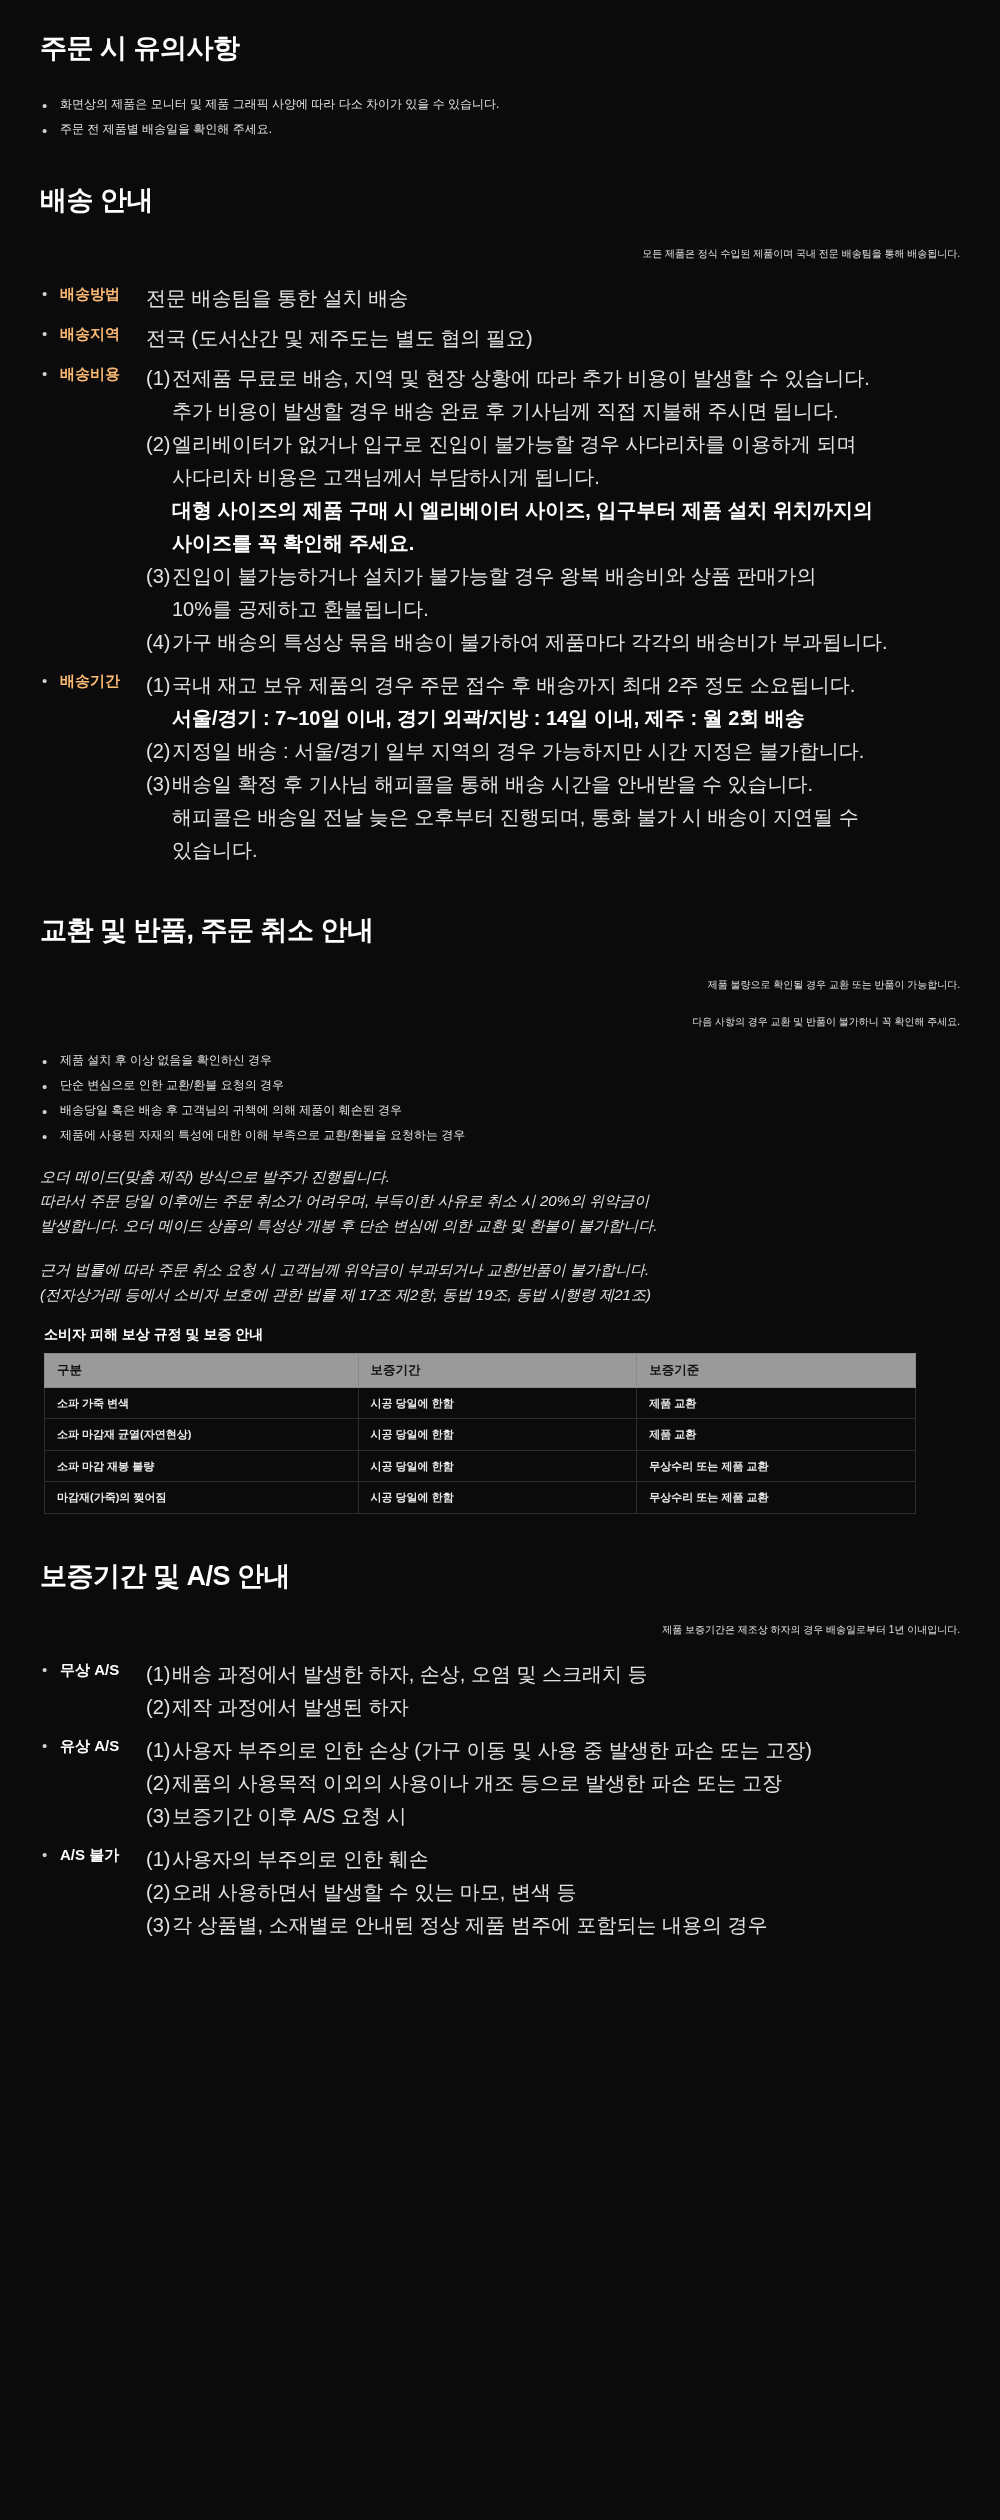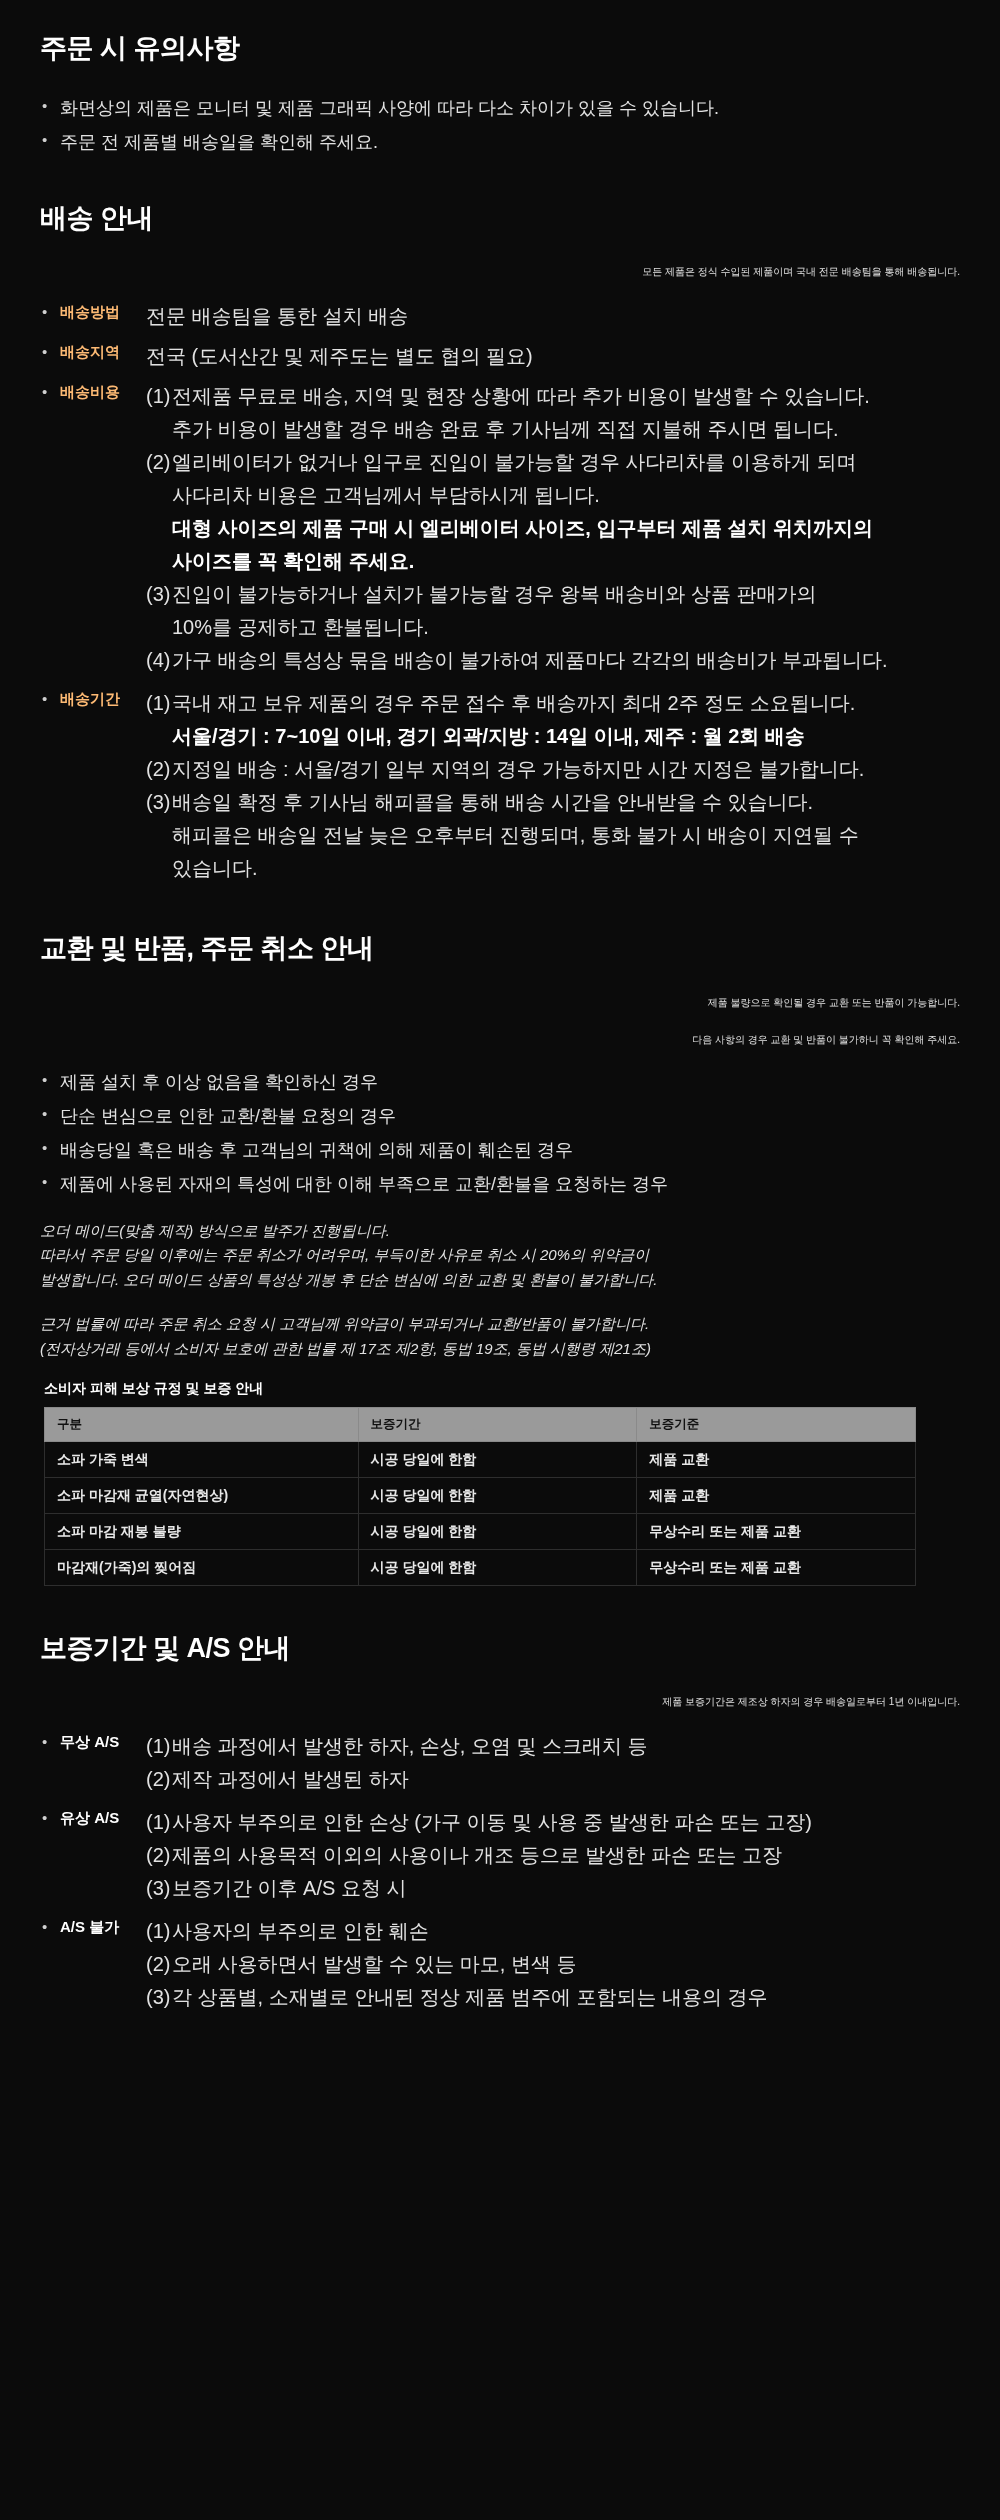"화면상의 제품은 모니터 및 제품" ul.bullets > li { font-size: 18px -> 12px }
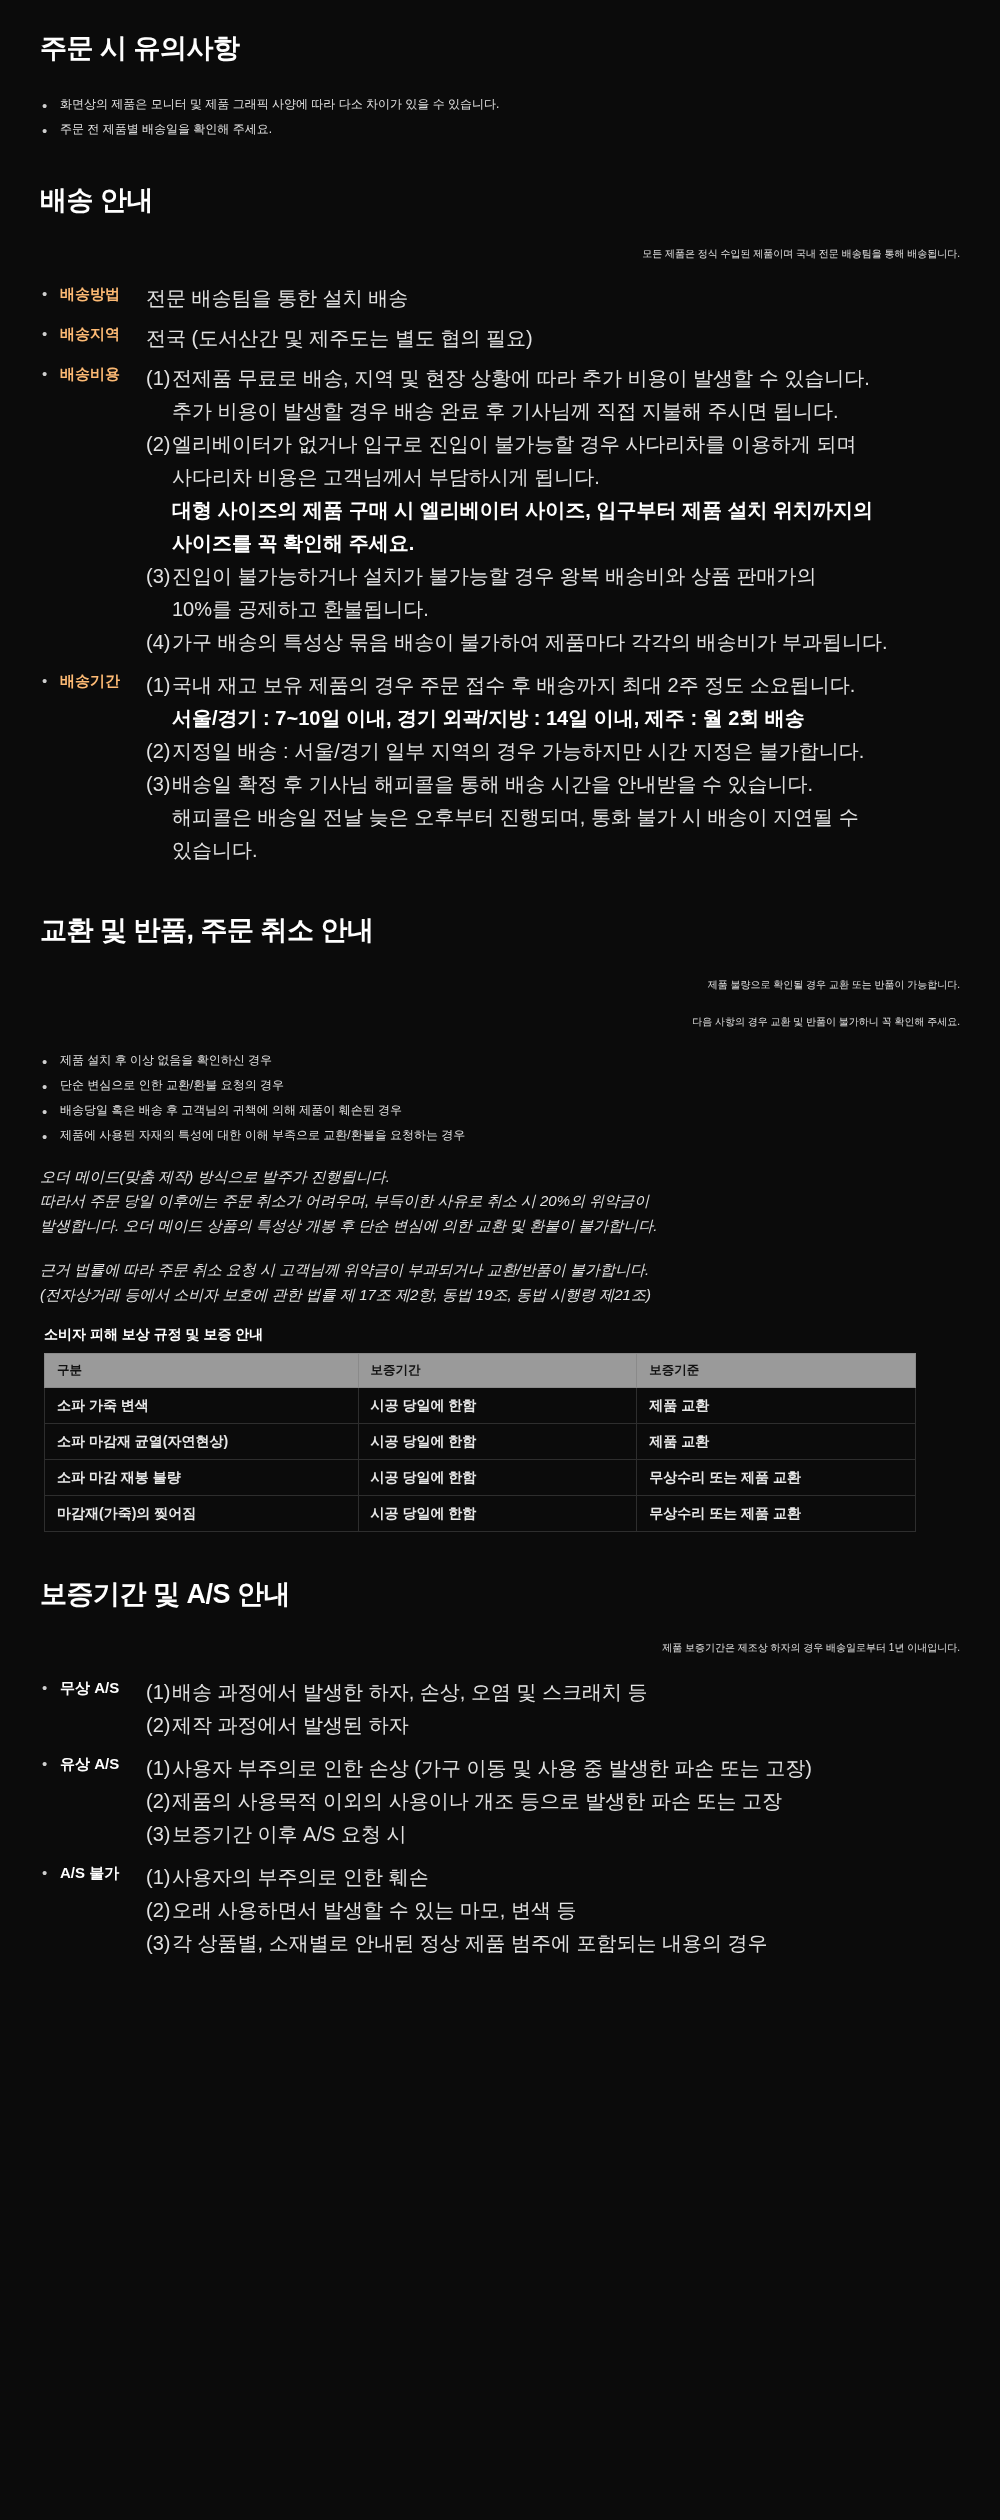"소파 가죽 변색" table.warranty tbody td { font-size: 14px -> 11px }
